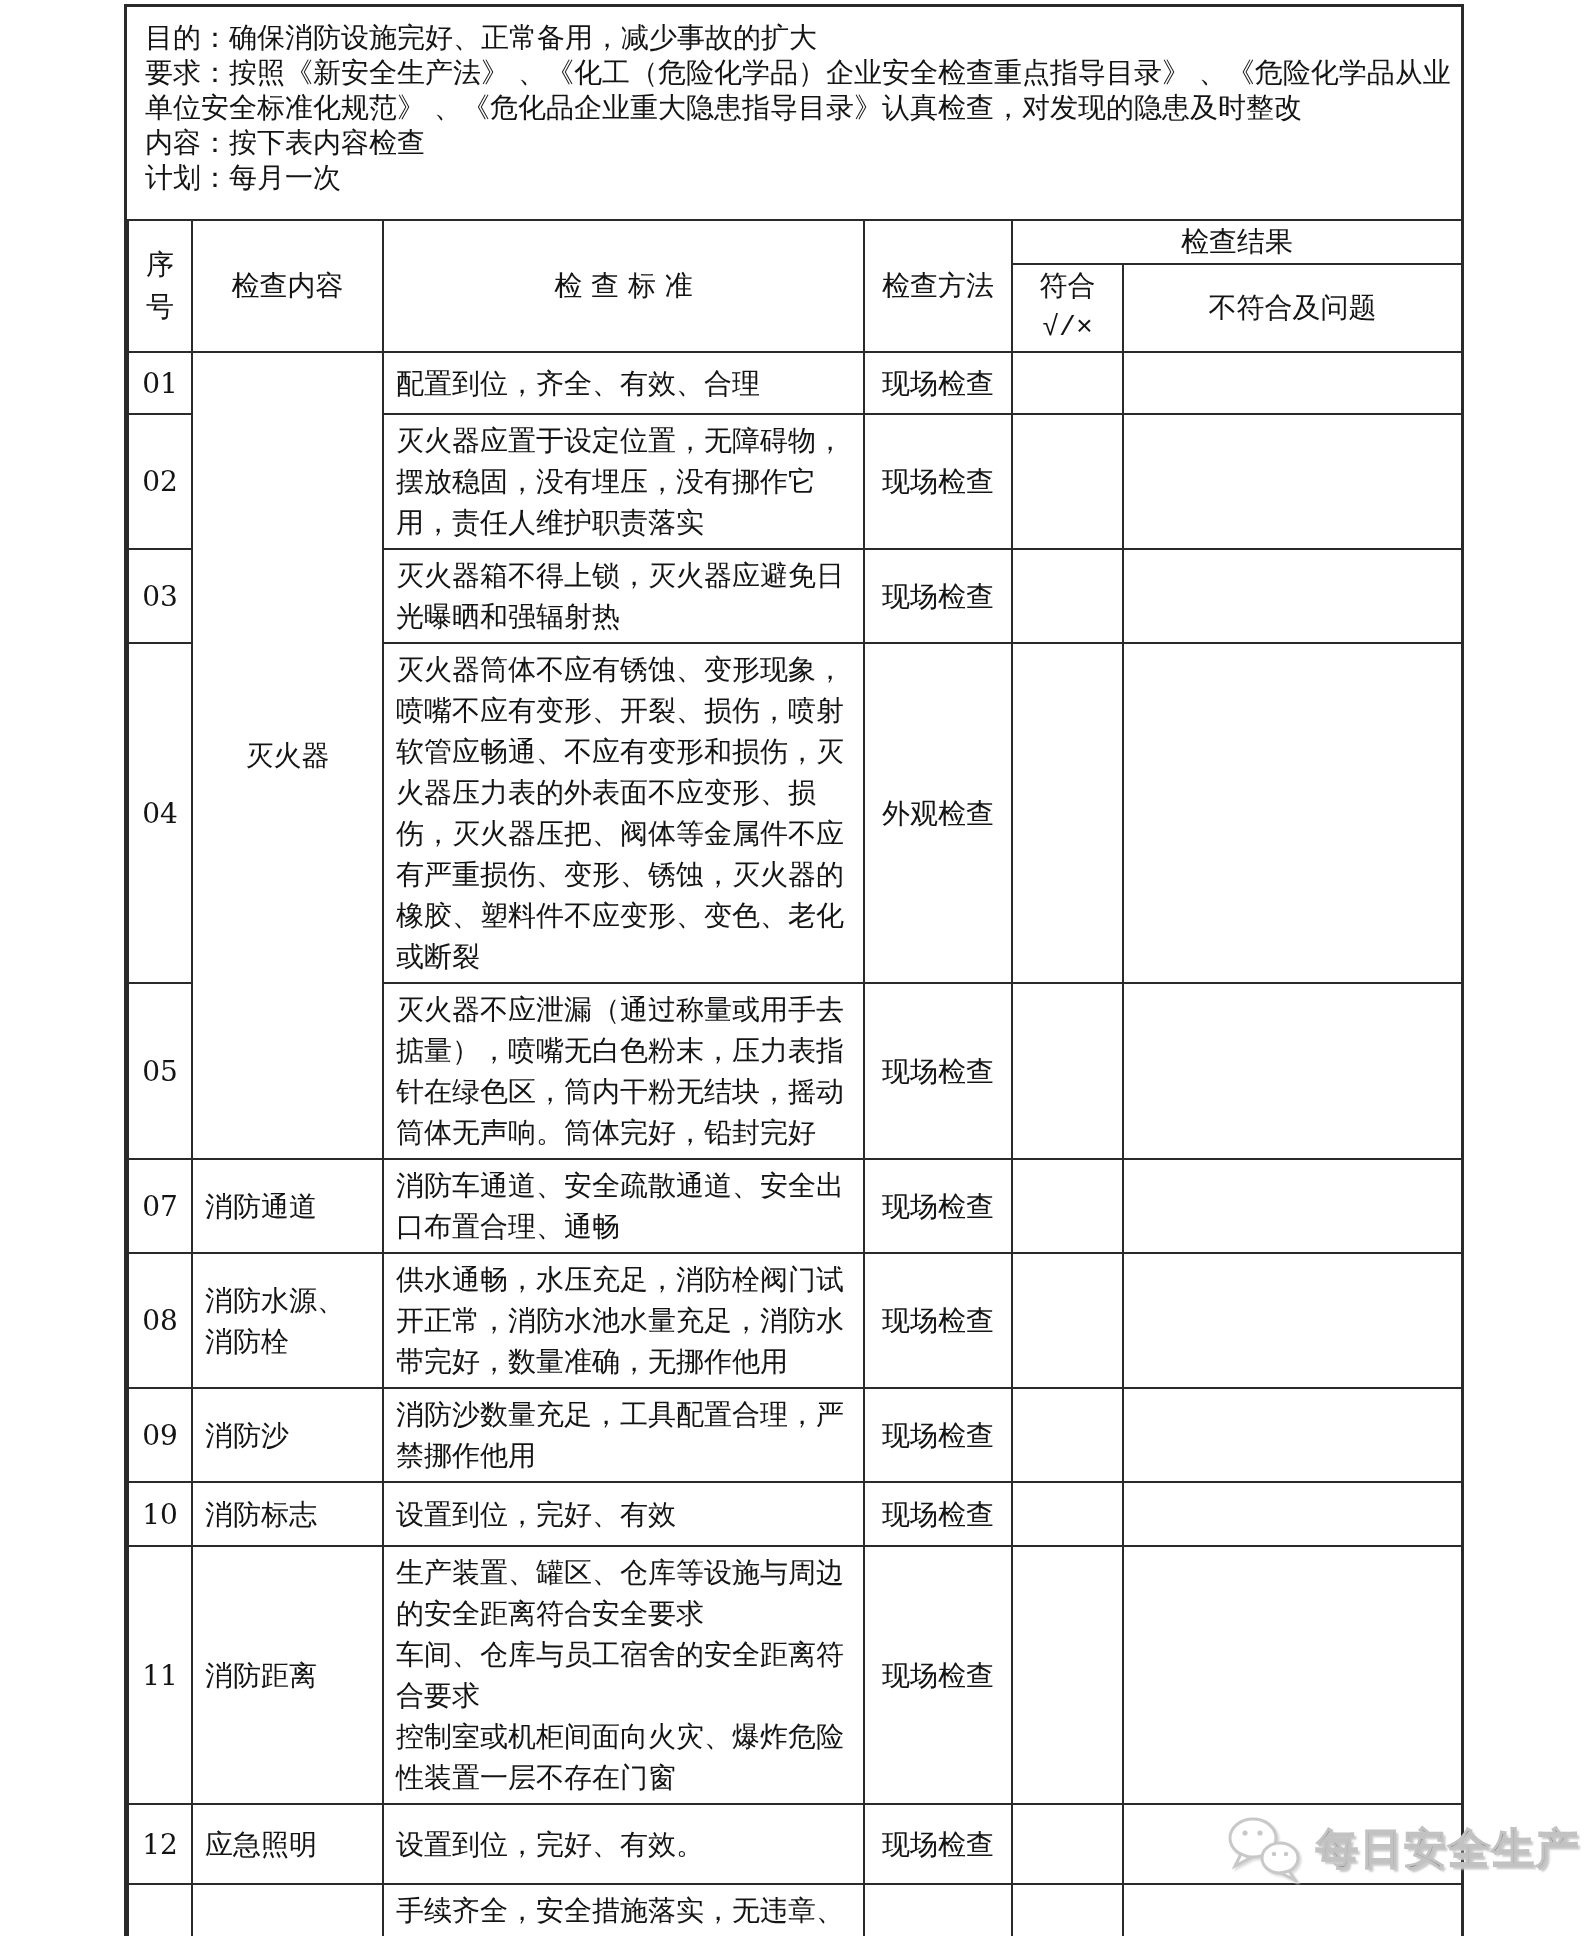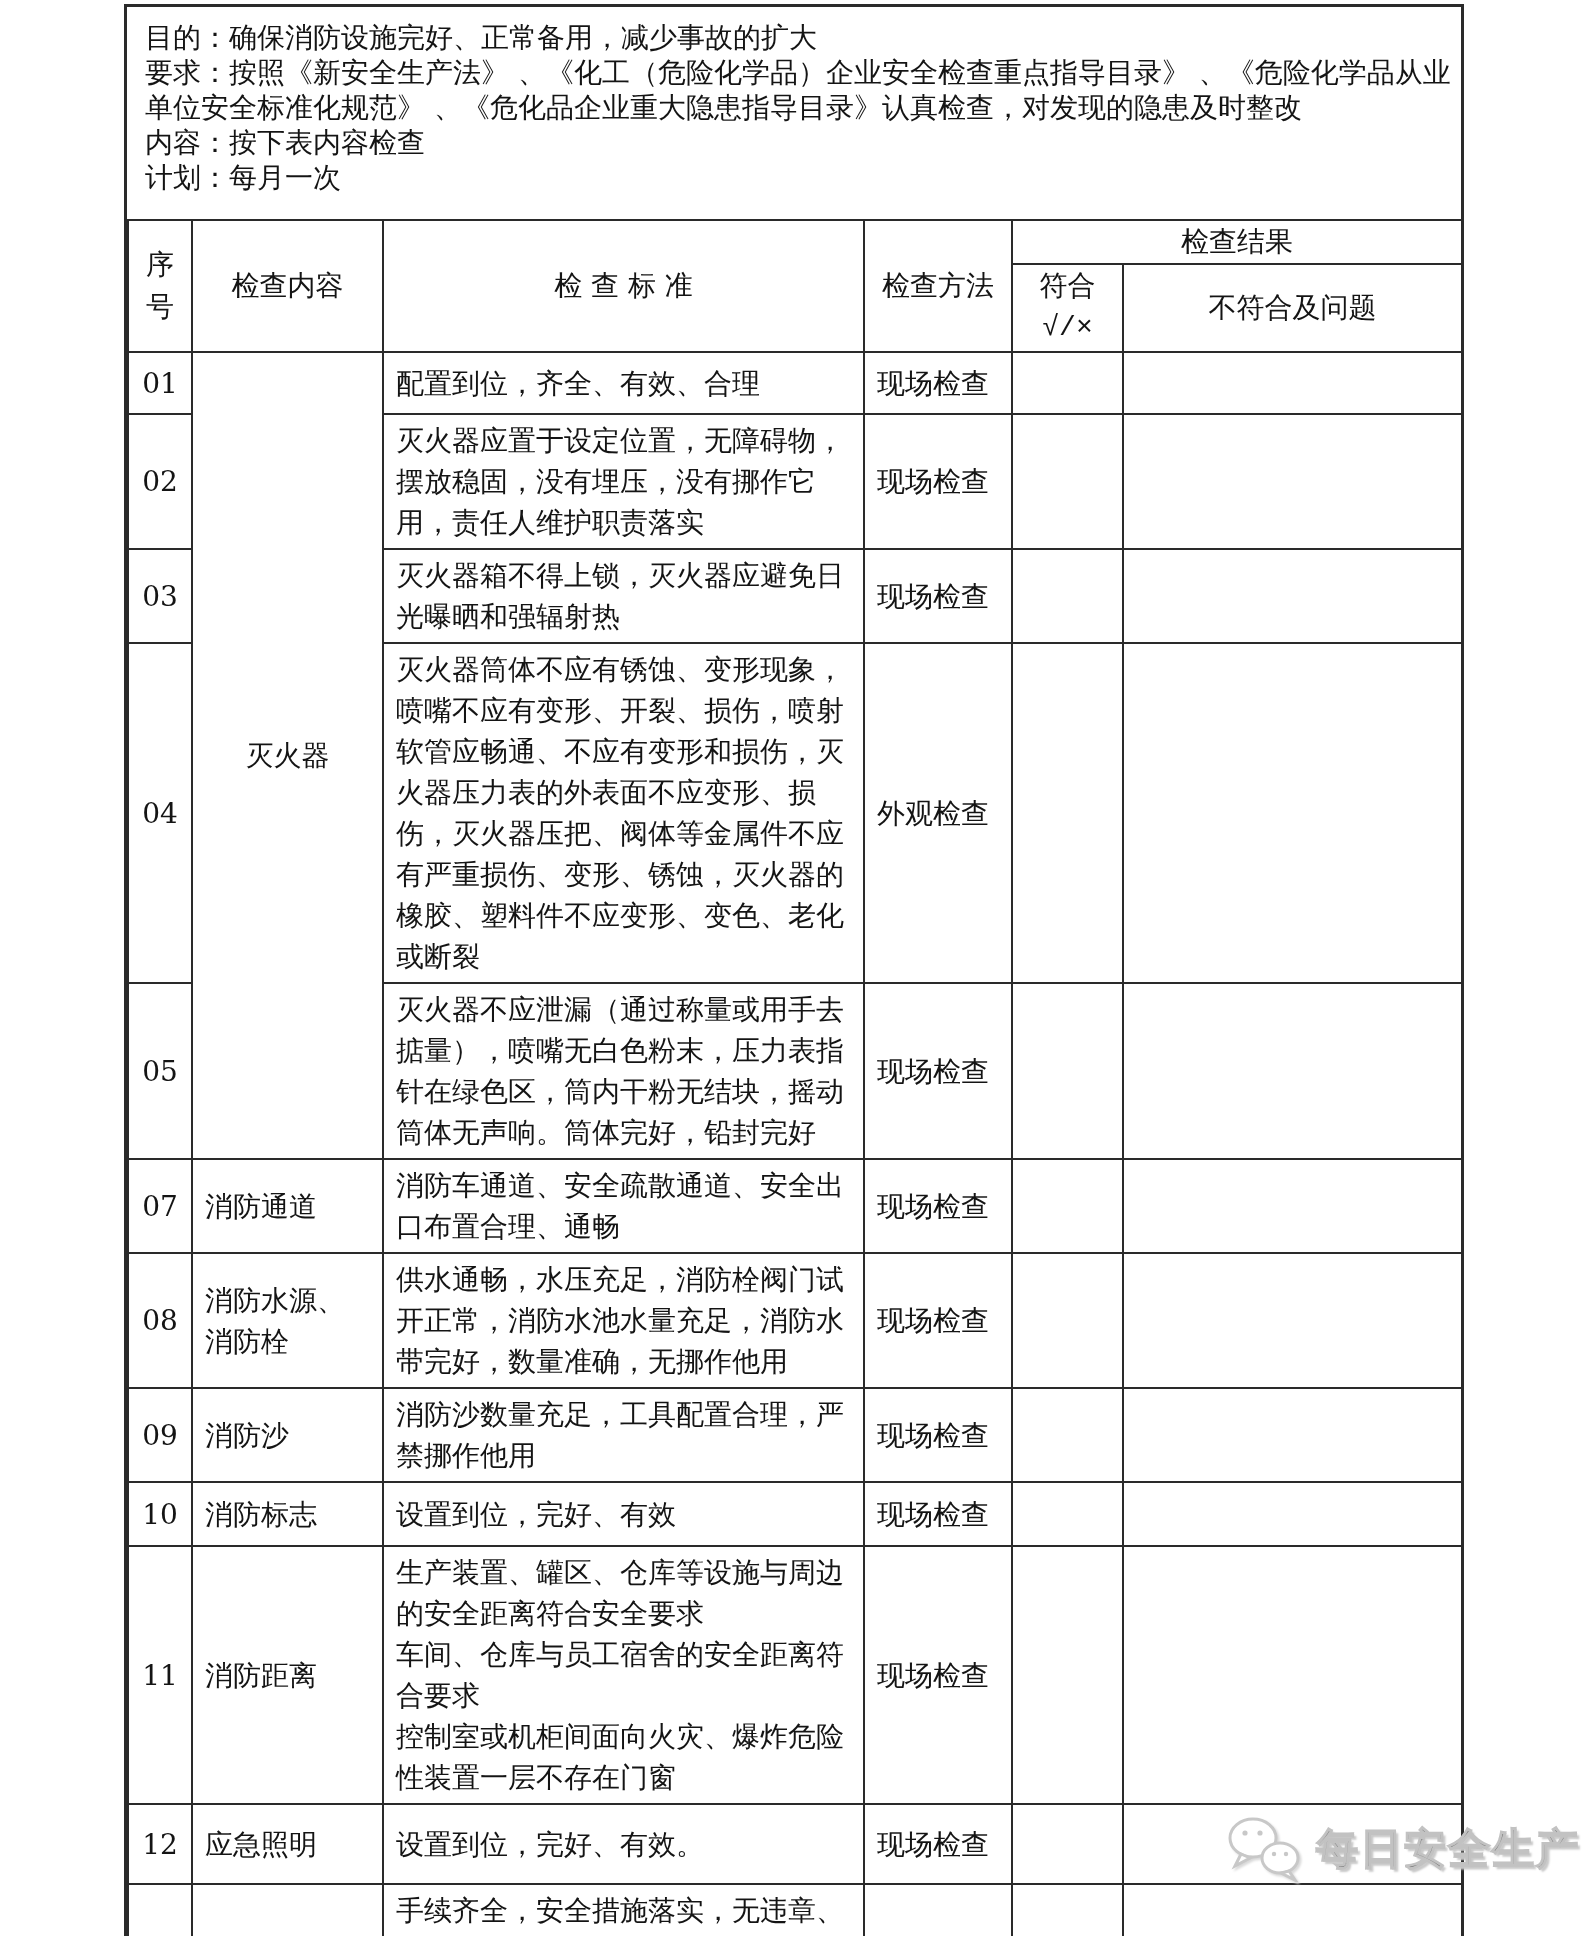"现场检查" .col-method { text-align: none -> center }
